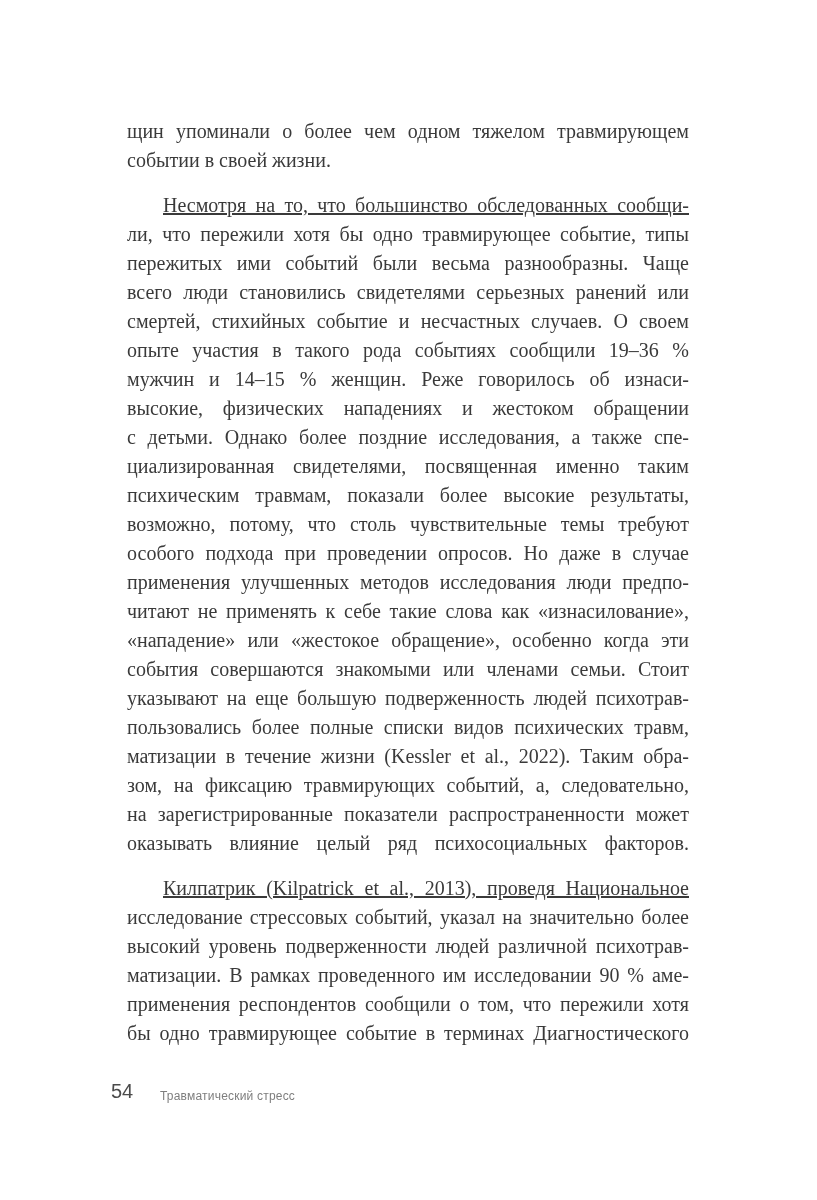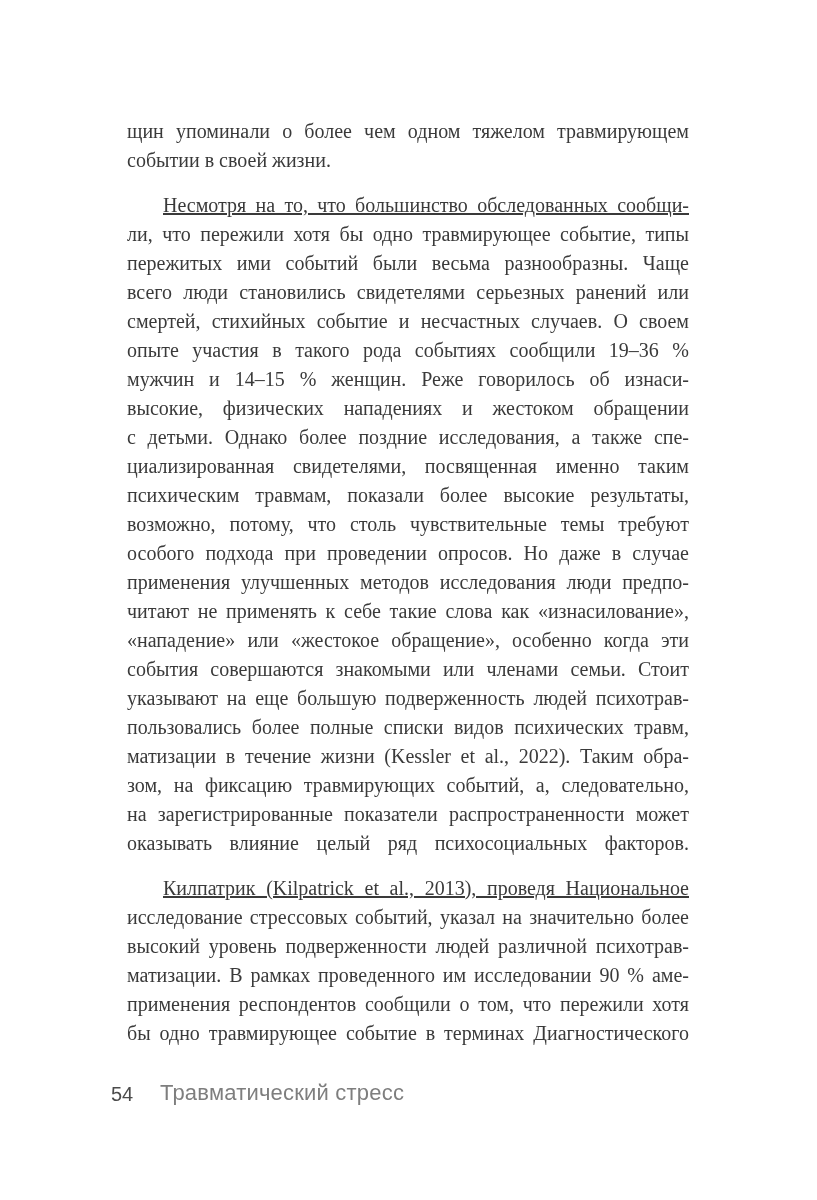"Травматический стресс" .running-title { font-size: 22px -> 12px }
